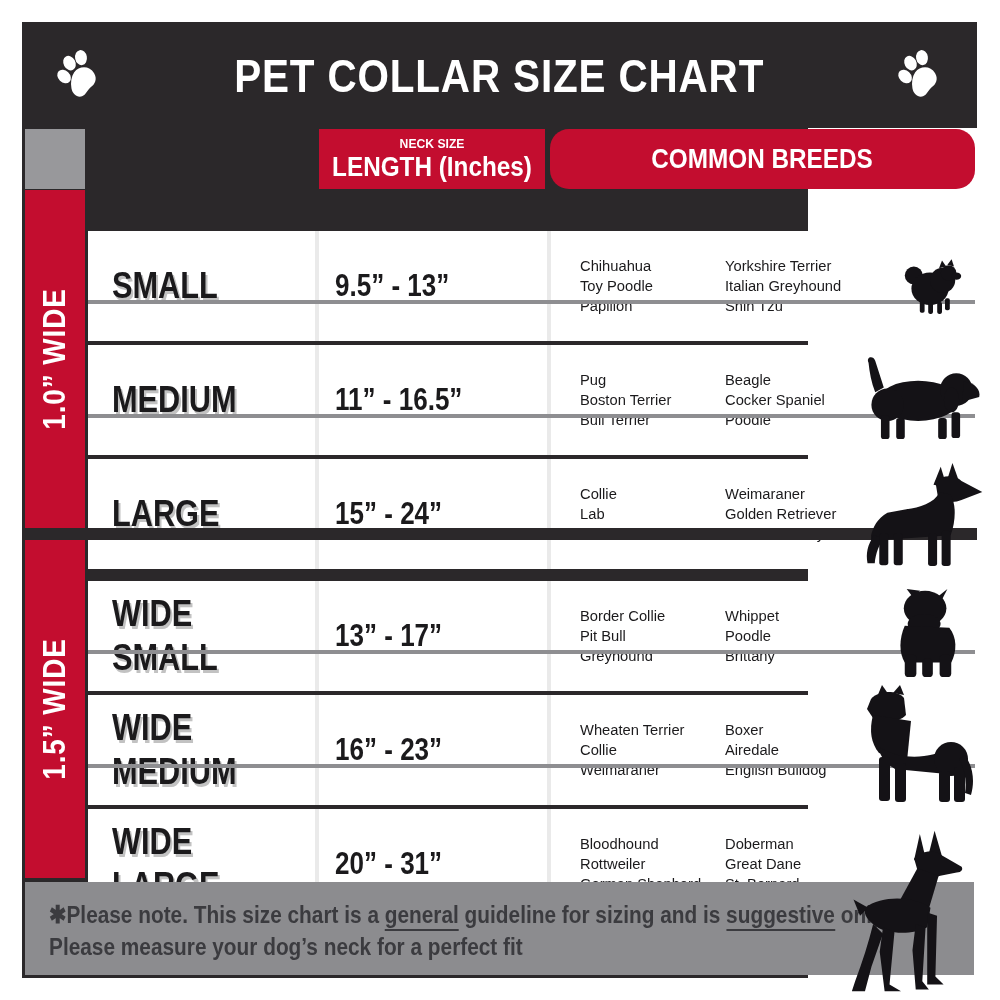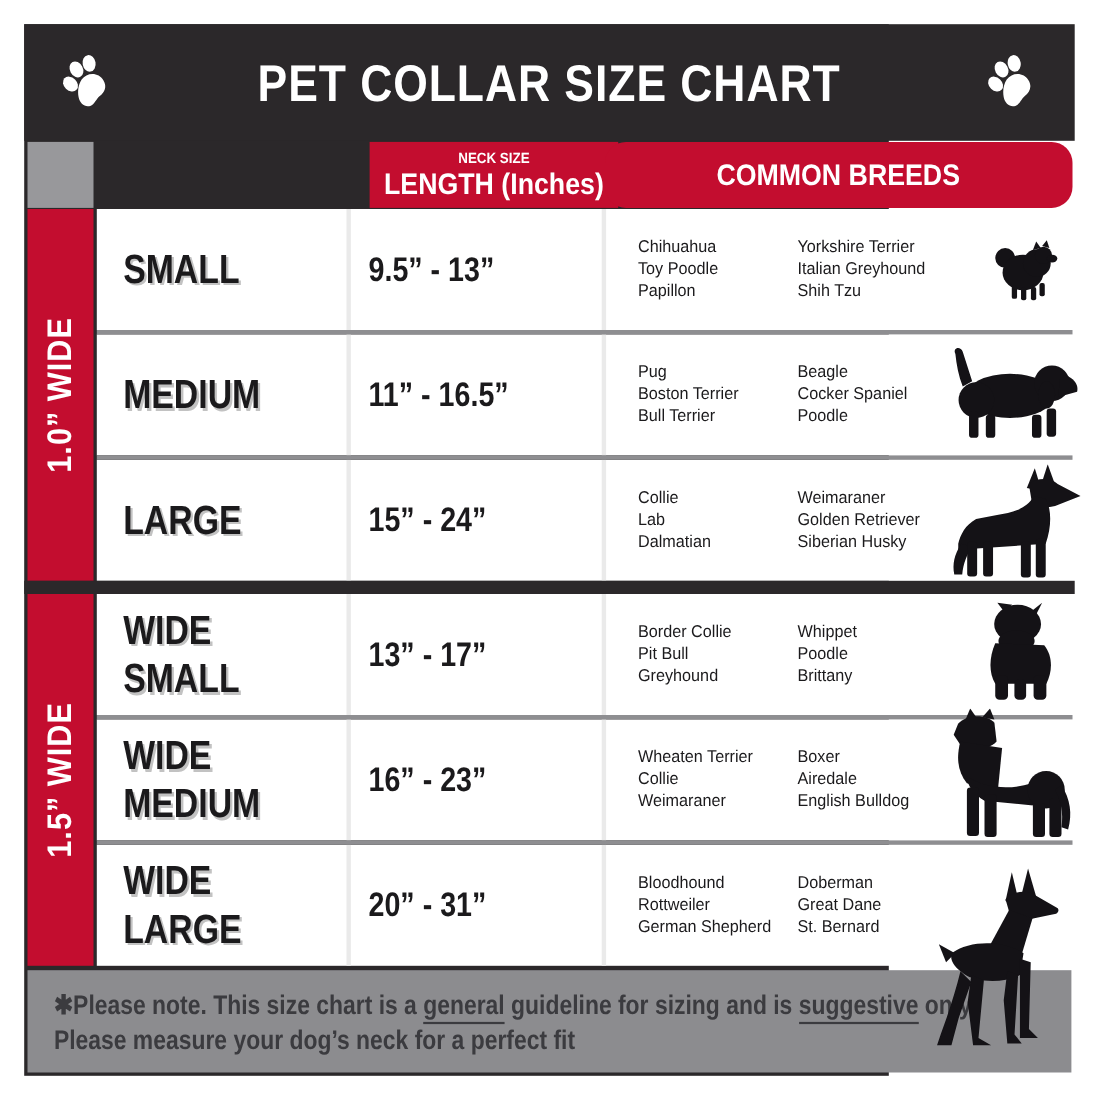"NECK SIZE" .h-neck { left: 314px -> 297px }
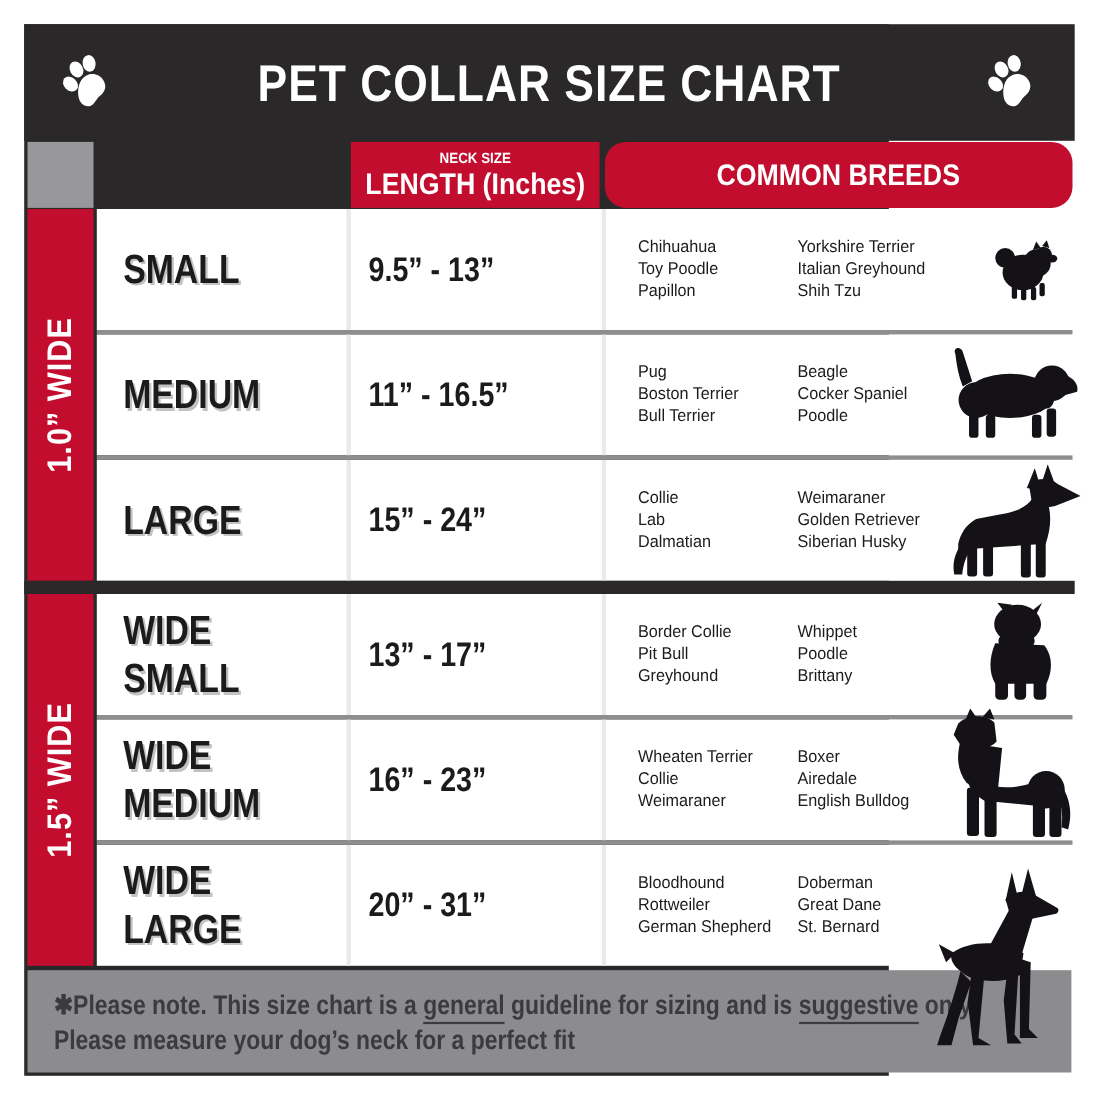"SMALL" .row { margin-top: none -> 41px }
